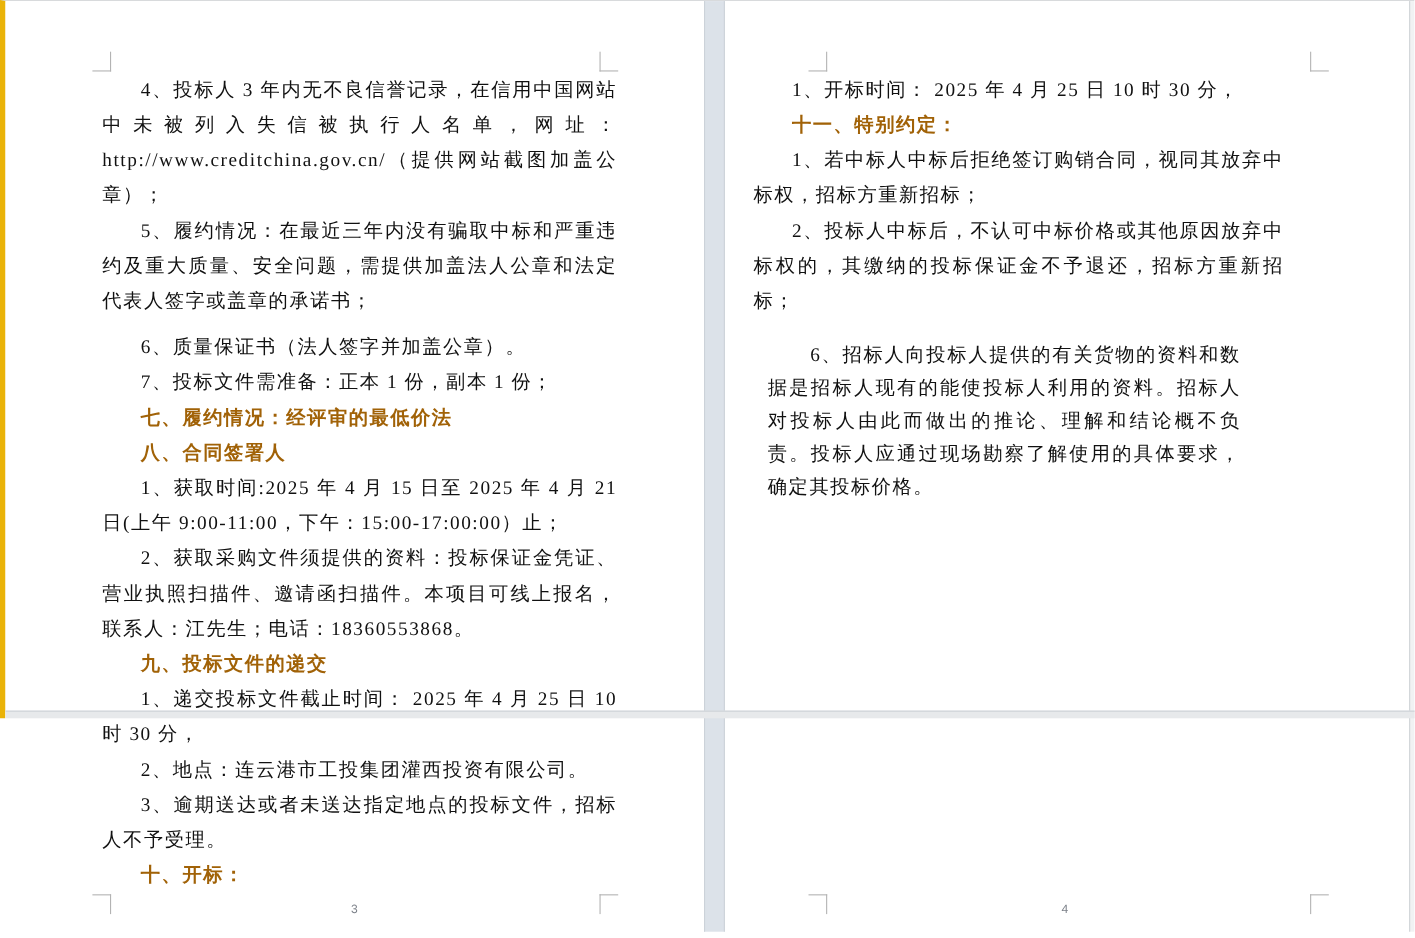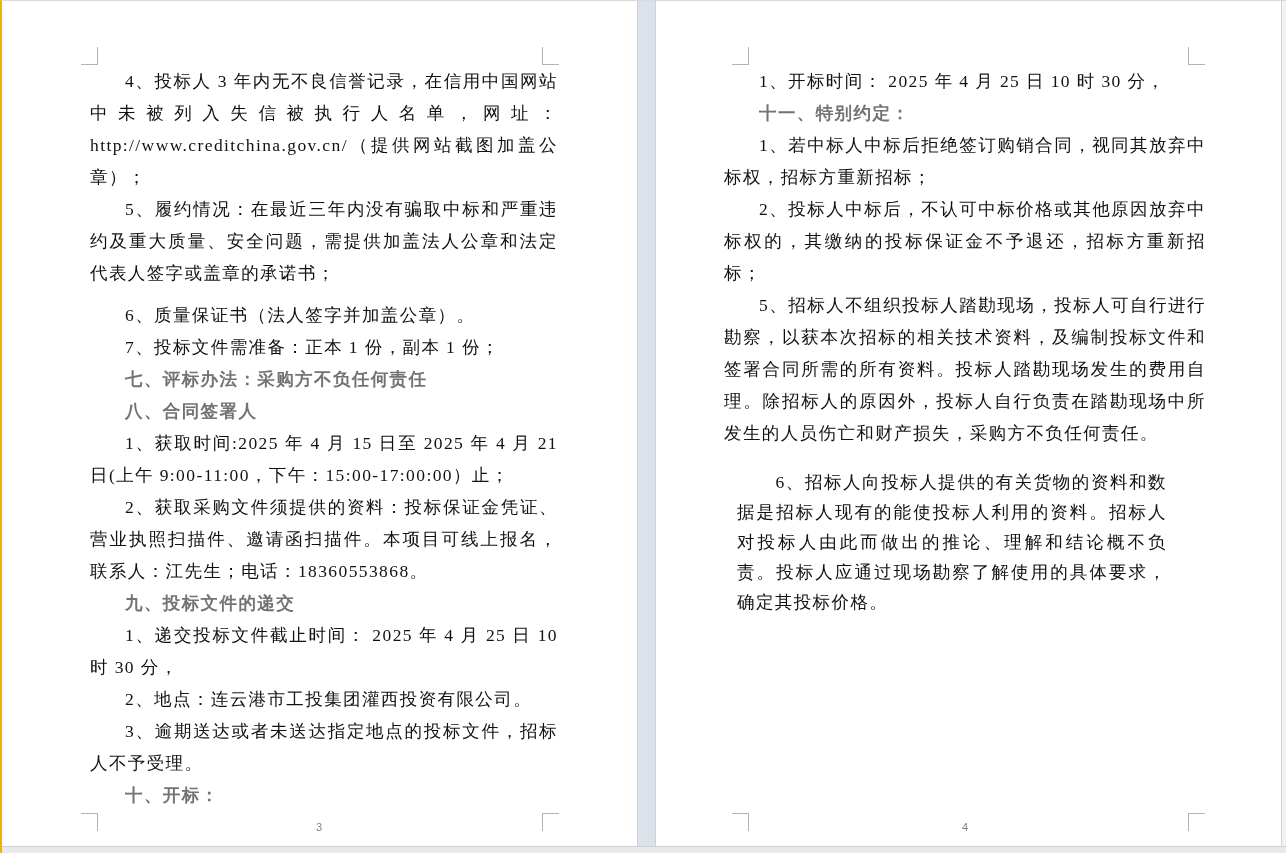"4、投标人 3" .canvas { border-left: 2px solid #eab308 -> 5px solid #eab308; height: 853px -> 653px }
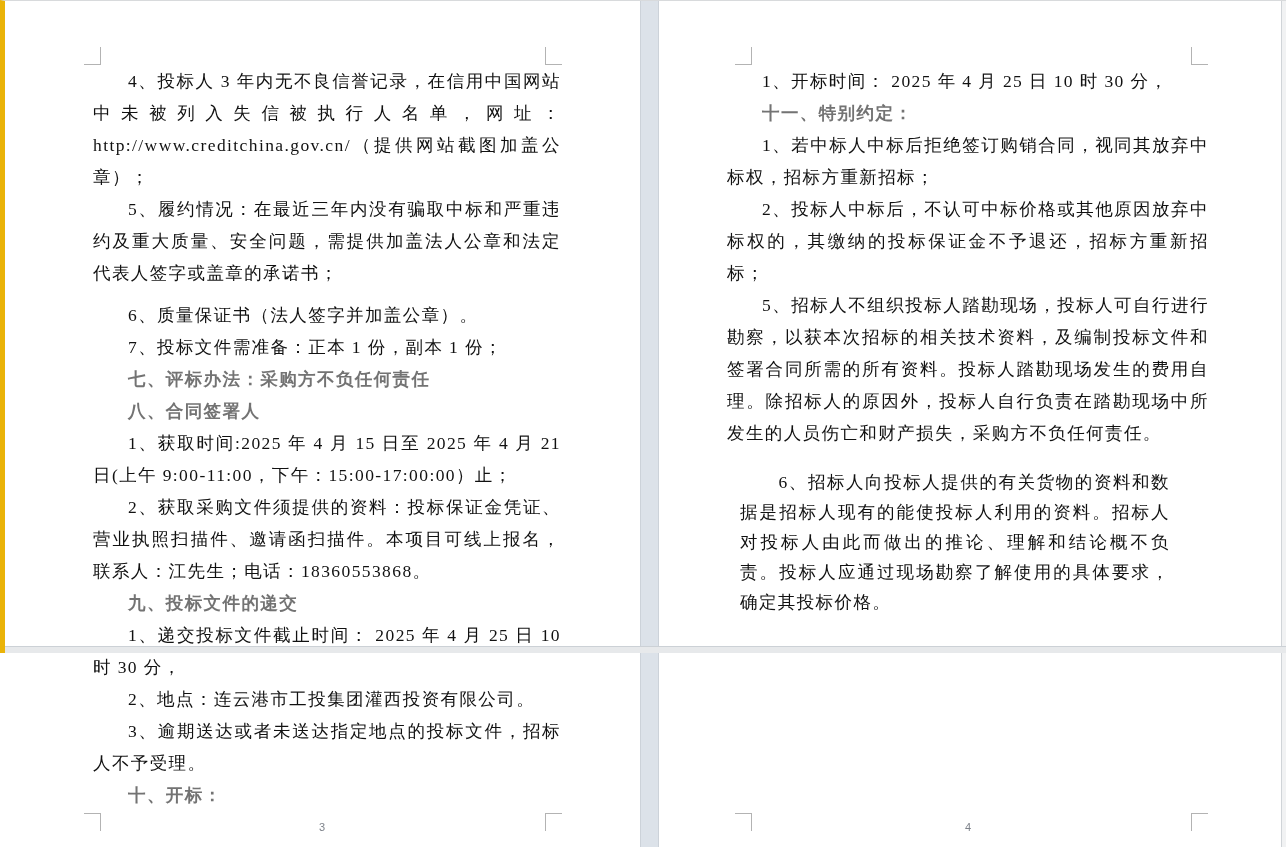"1、开标时间： 2025 年 4 月" .content-right { left: 722px -> 680px }
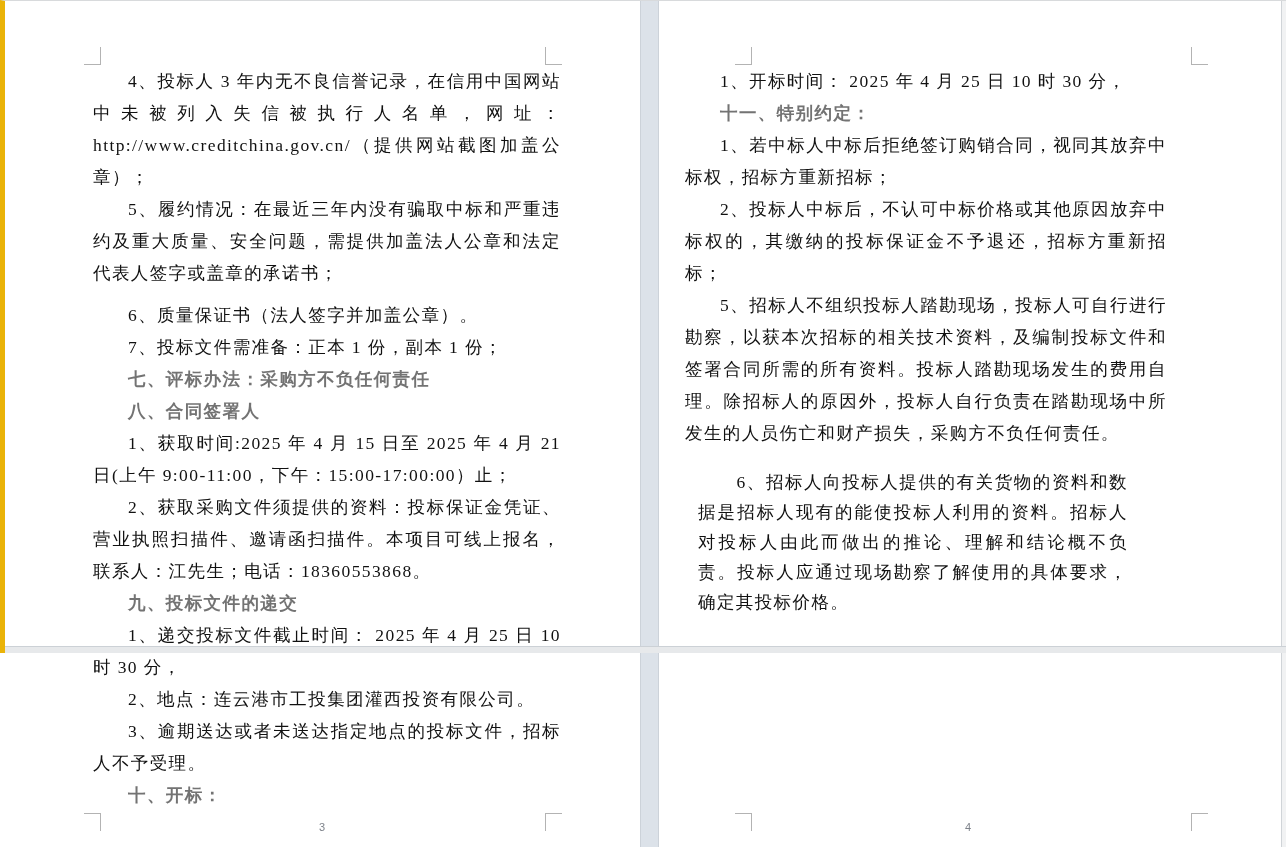"十一、特别约定：" .para.bold { color: #737373 -> #a16207 }
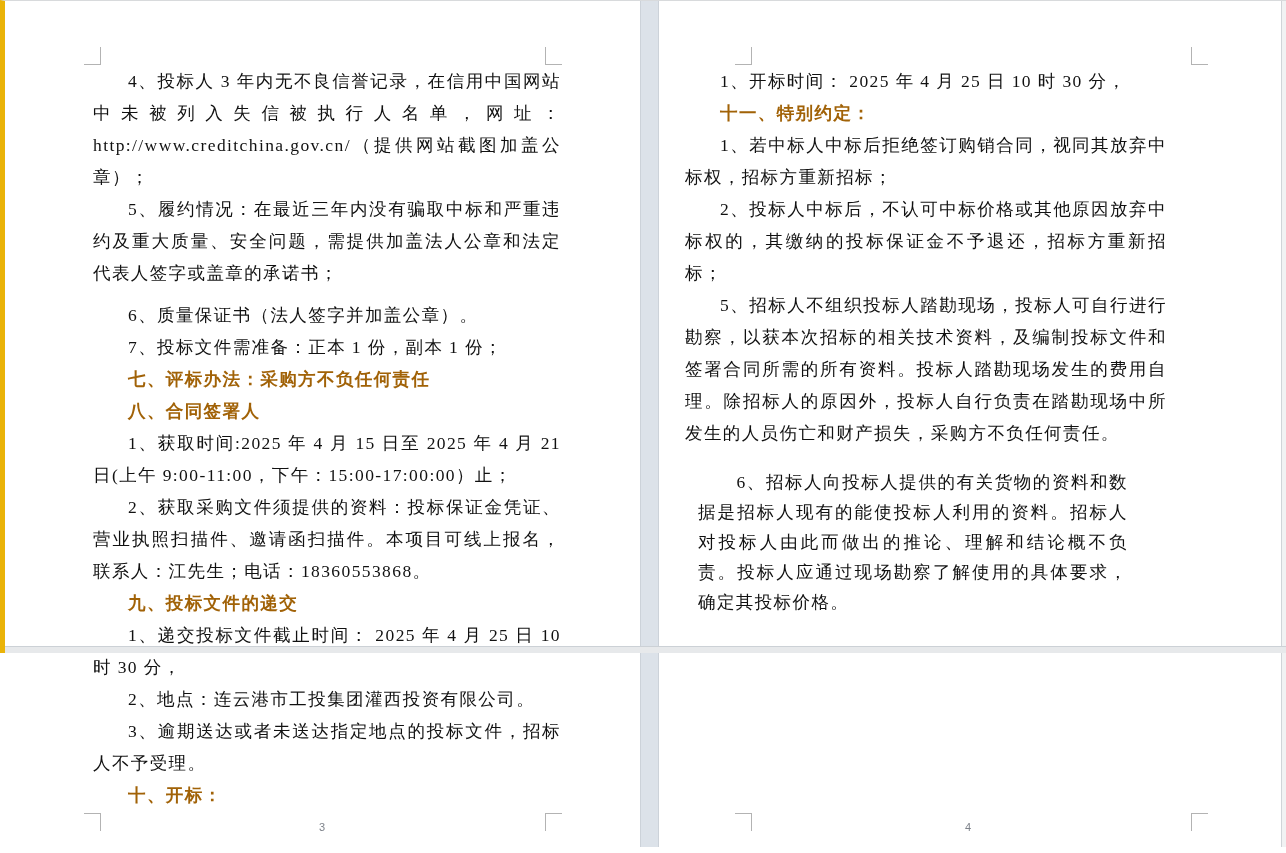"5、招标人不组织投标人踏勘现场，投标人可自行进行勘察，以获本次招标的相关技术资料" p.para { html: <p>5、招标人不组织投标人踏勘现场，投标人可自行进行勘察，以获本次招标的相关技术资料，及编制投标文件和签署合同所需的所有资料。投标人踏勘现场发生的费用自理。除招标人的原因外，投标人自行负责在踏勘现场中所发生的人员伤亡和财产损失，采购方不负任何责任。</p> -> none }
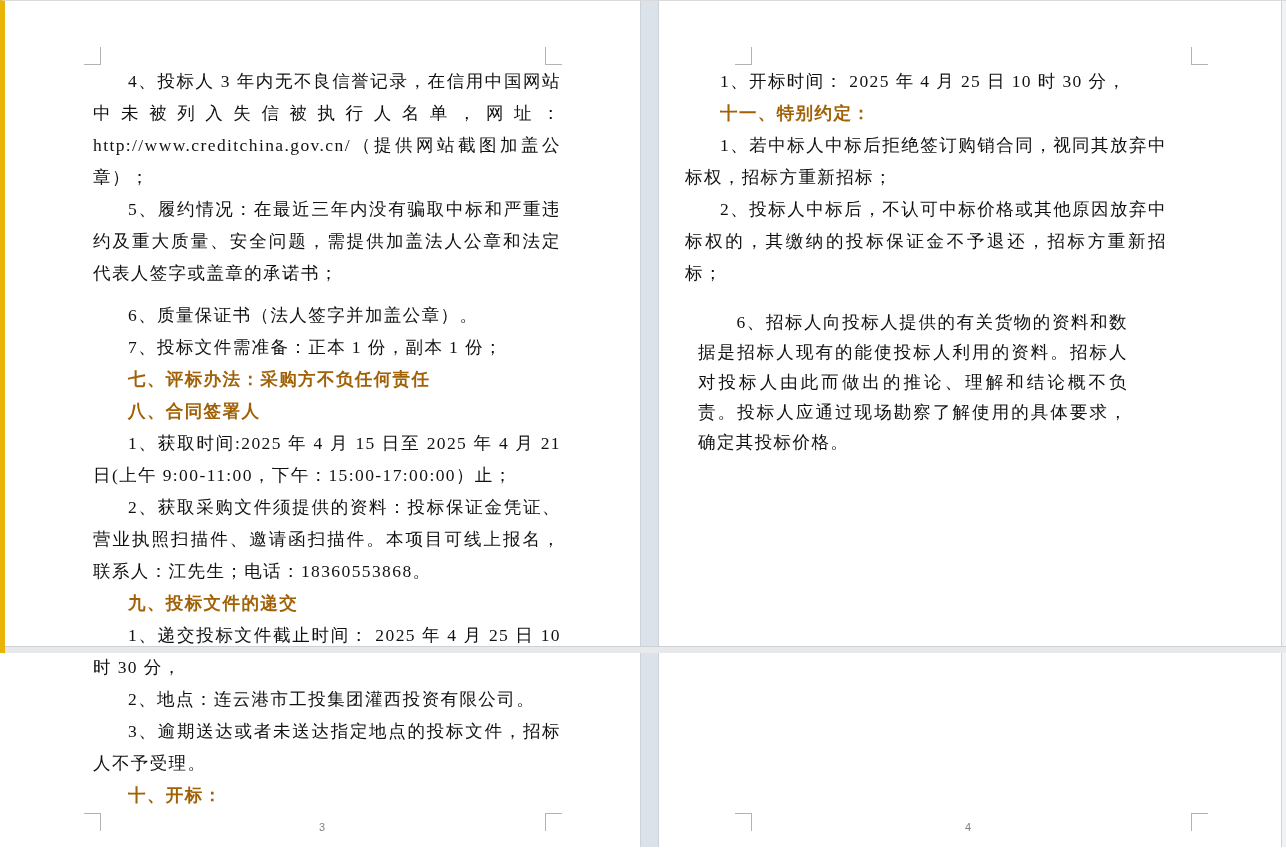"七、评标办法：采购方不负任何责任" p.para { text: 评标办法：采购方不负任何责任 -> 履约情况：经评审的最低价法 }
